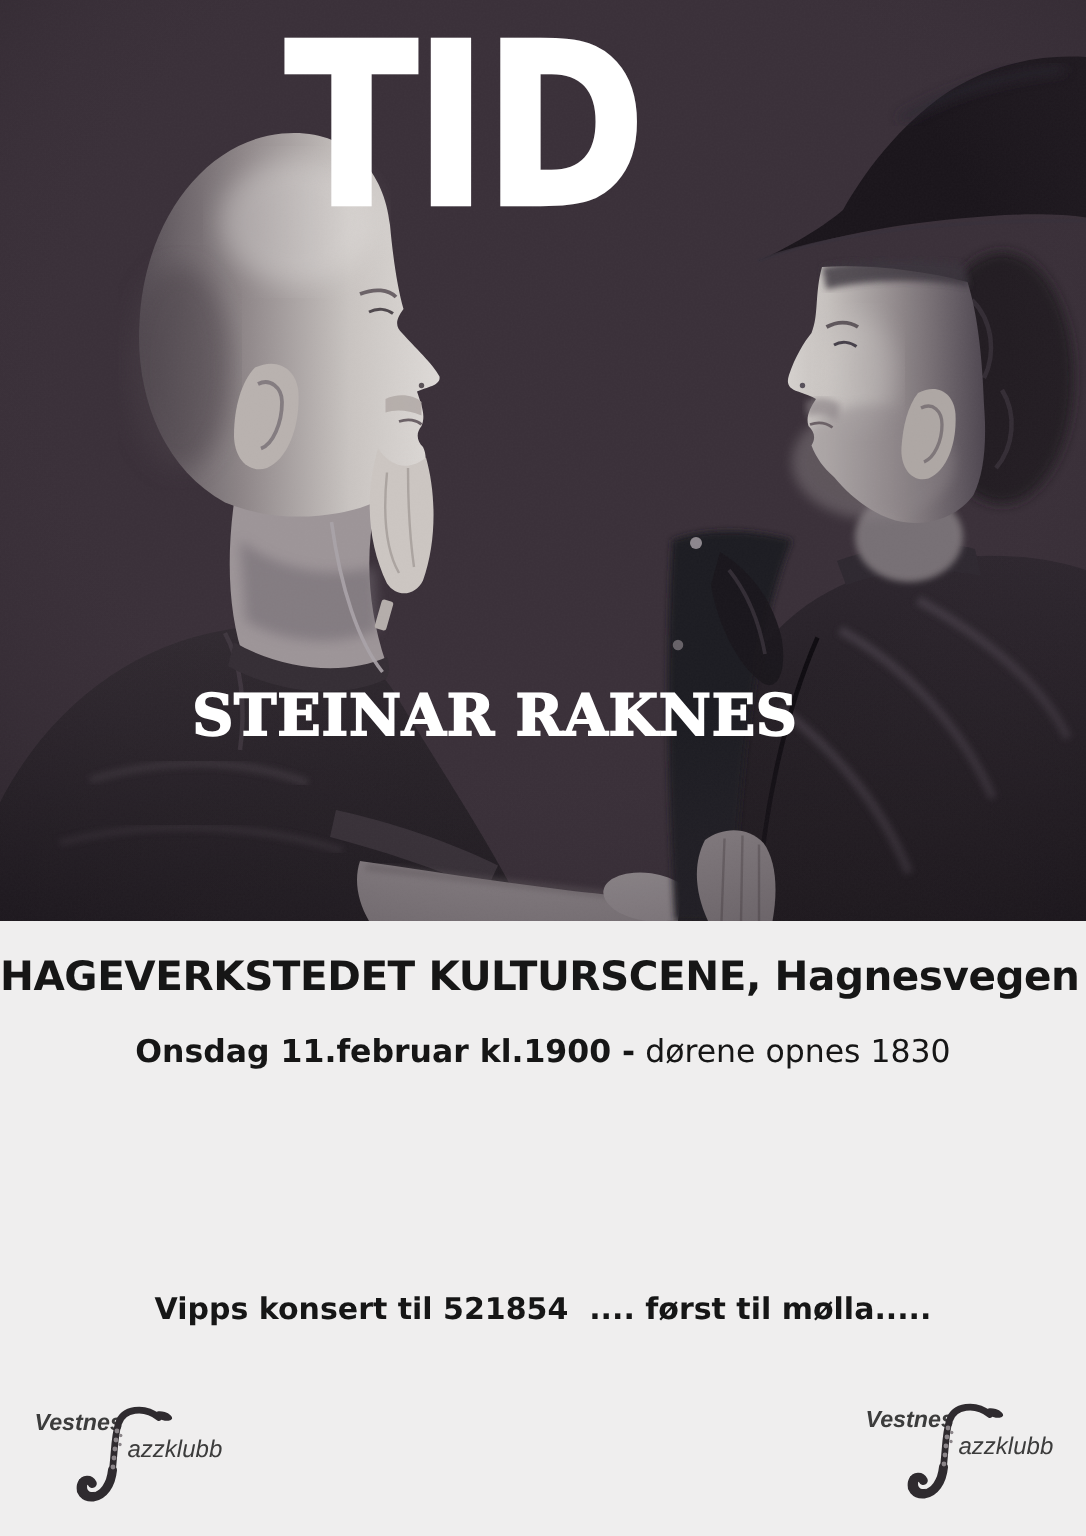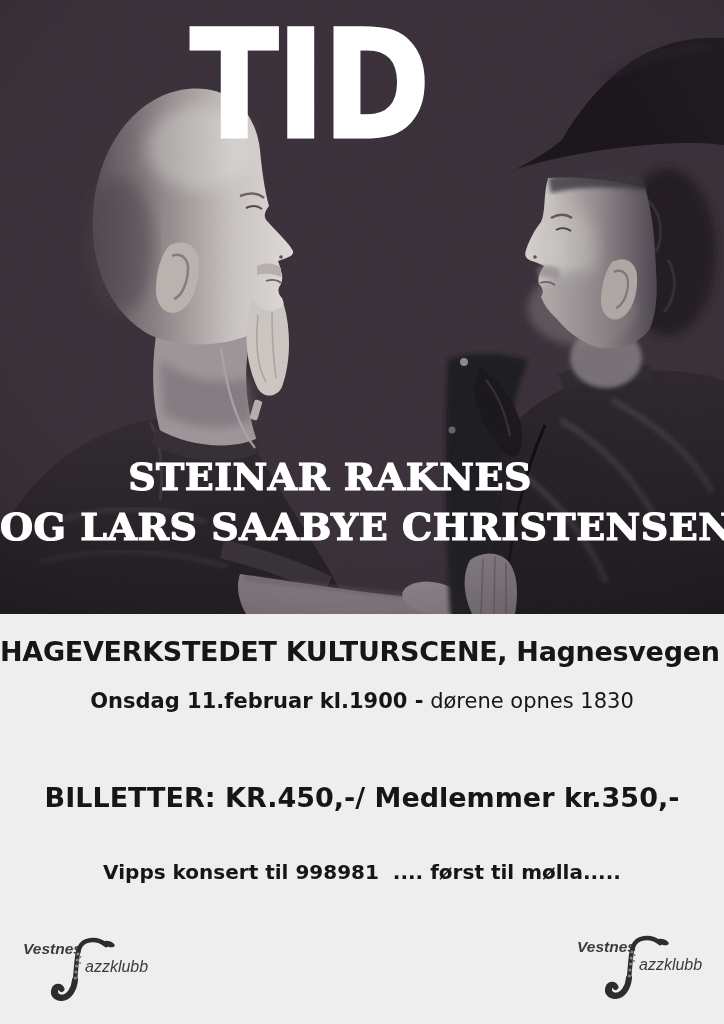"OG LARS SAABYE CHRISTENSEN" div { html: <div>OG LARS SAABYE CHRISTENSEN</div> -> none }
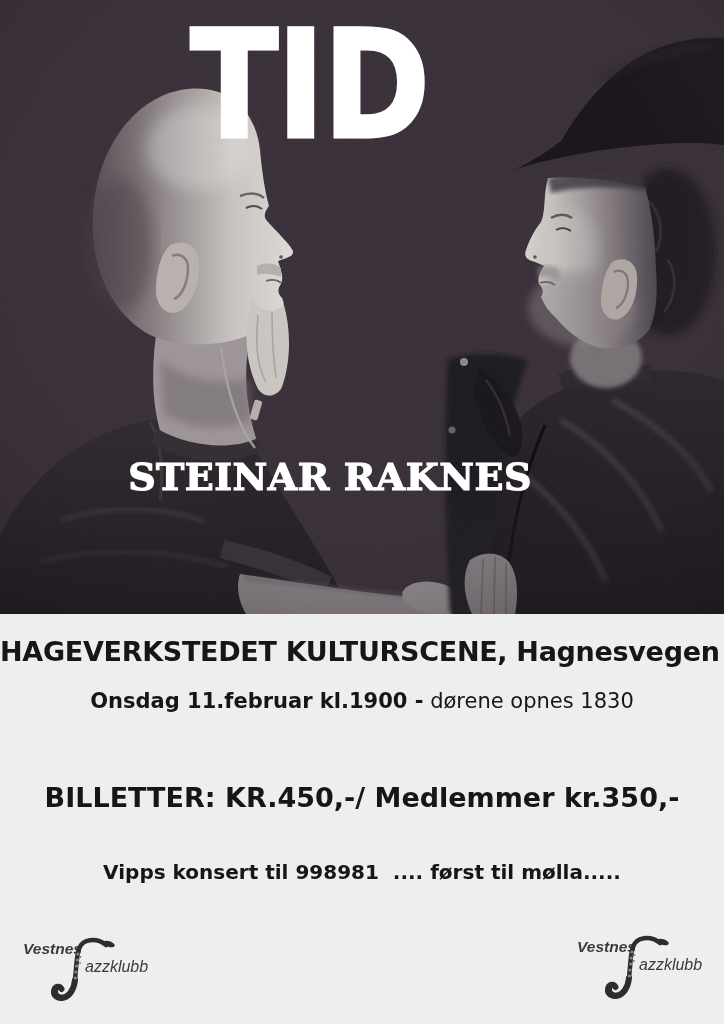"BILLETTER: KR.450,-/ Medlemmer kr.350,-" div.info-line { html: <div>BILLETTER: KR.450,-/ Medlemmer kr.350,-</div> -> none }
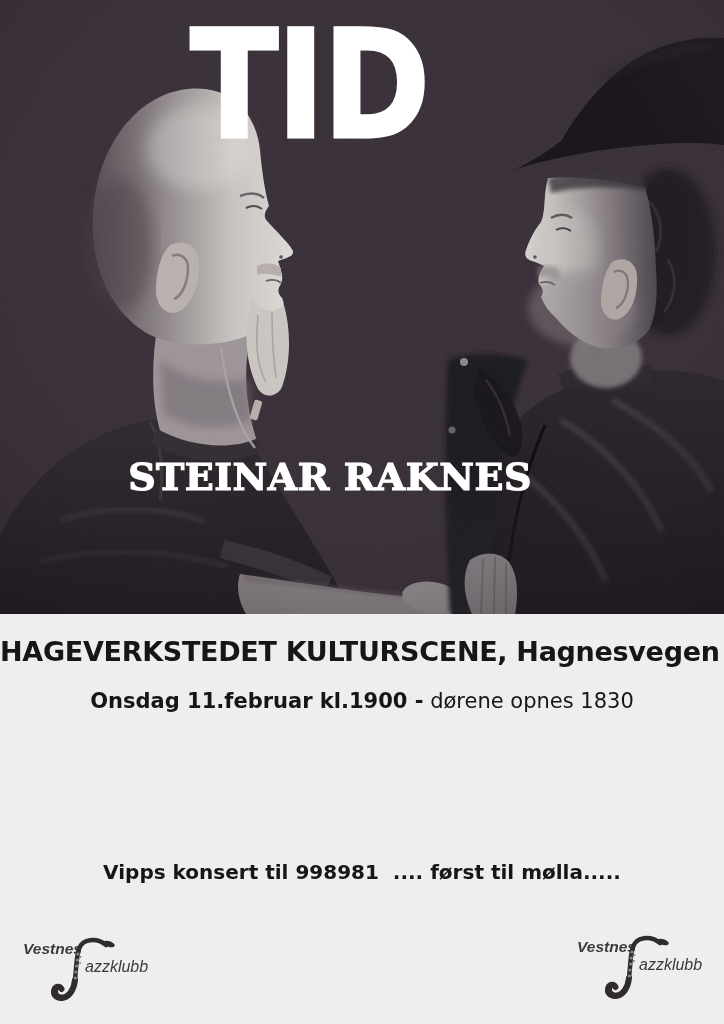"Vipps konsert til 998981 ...." div.info-line { text: 998981 -> 521854 }
